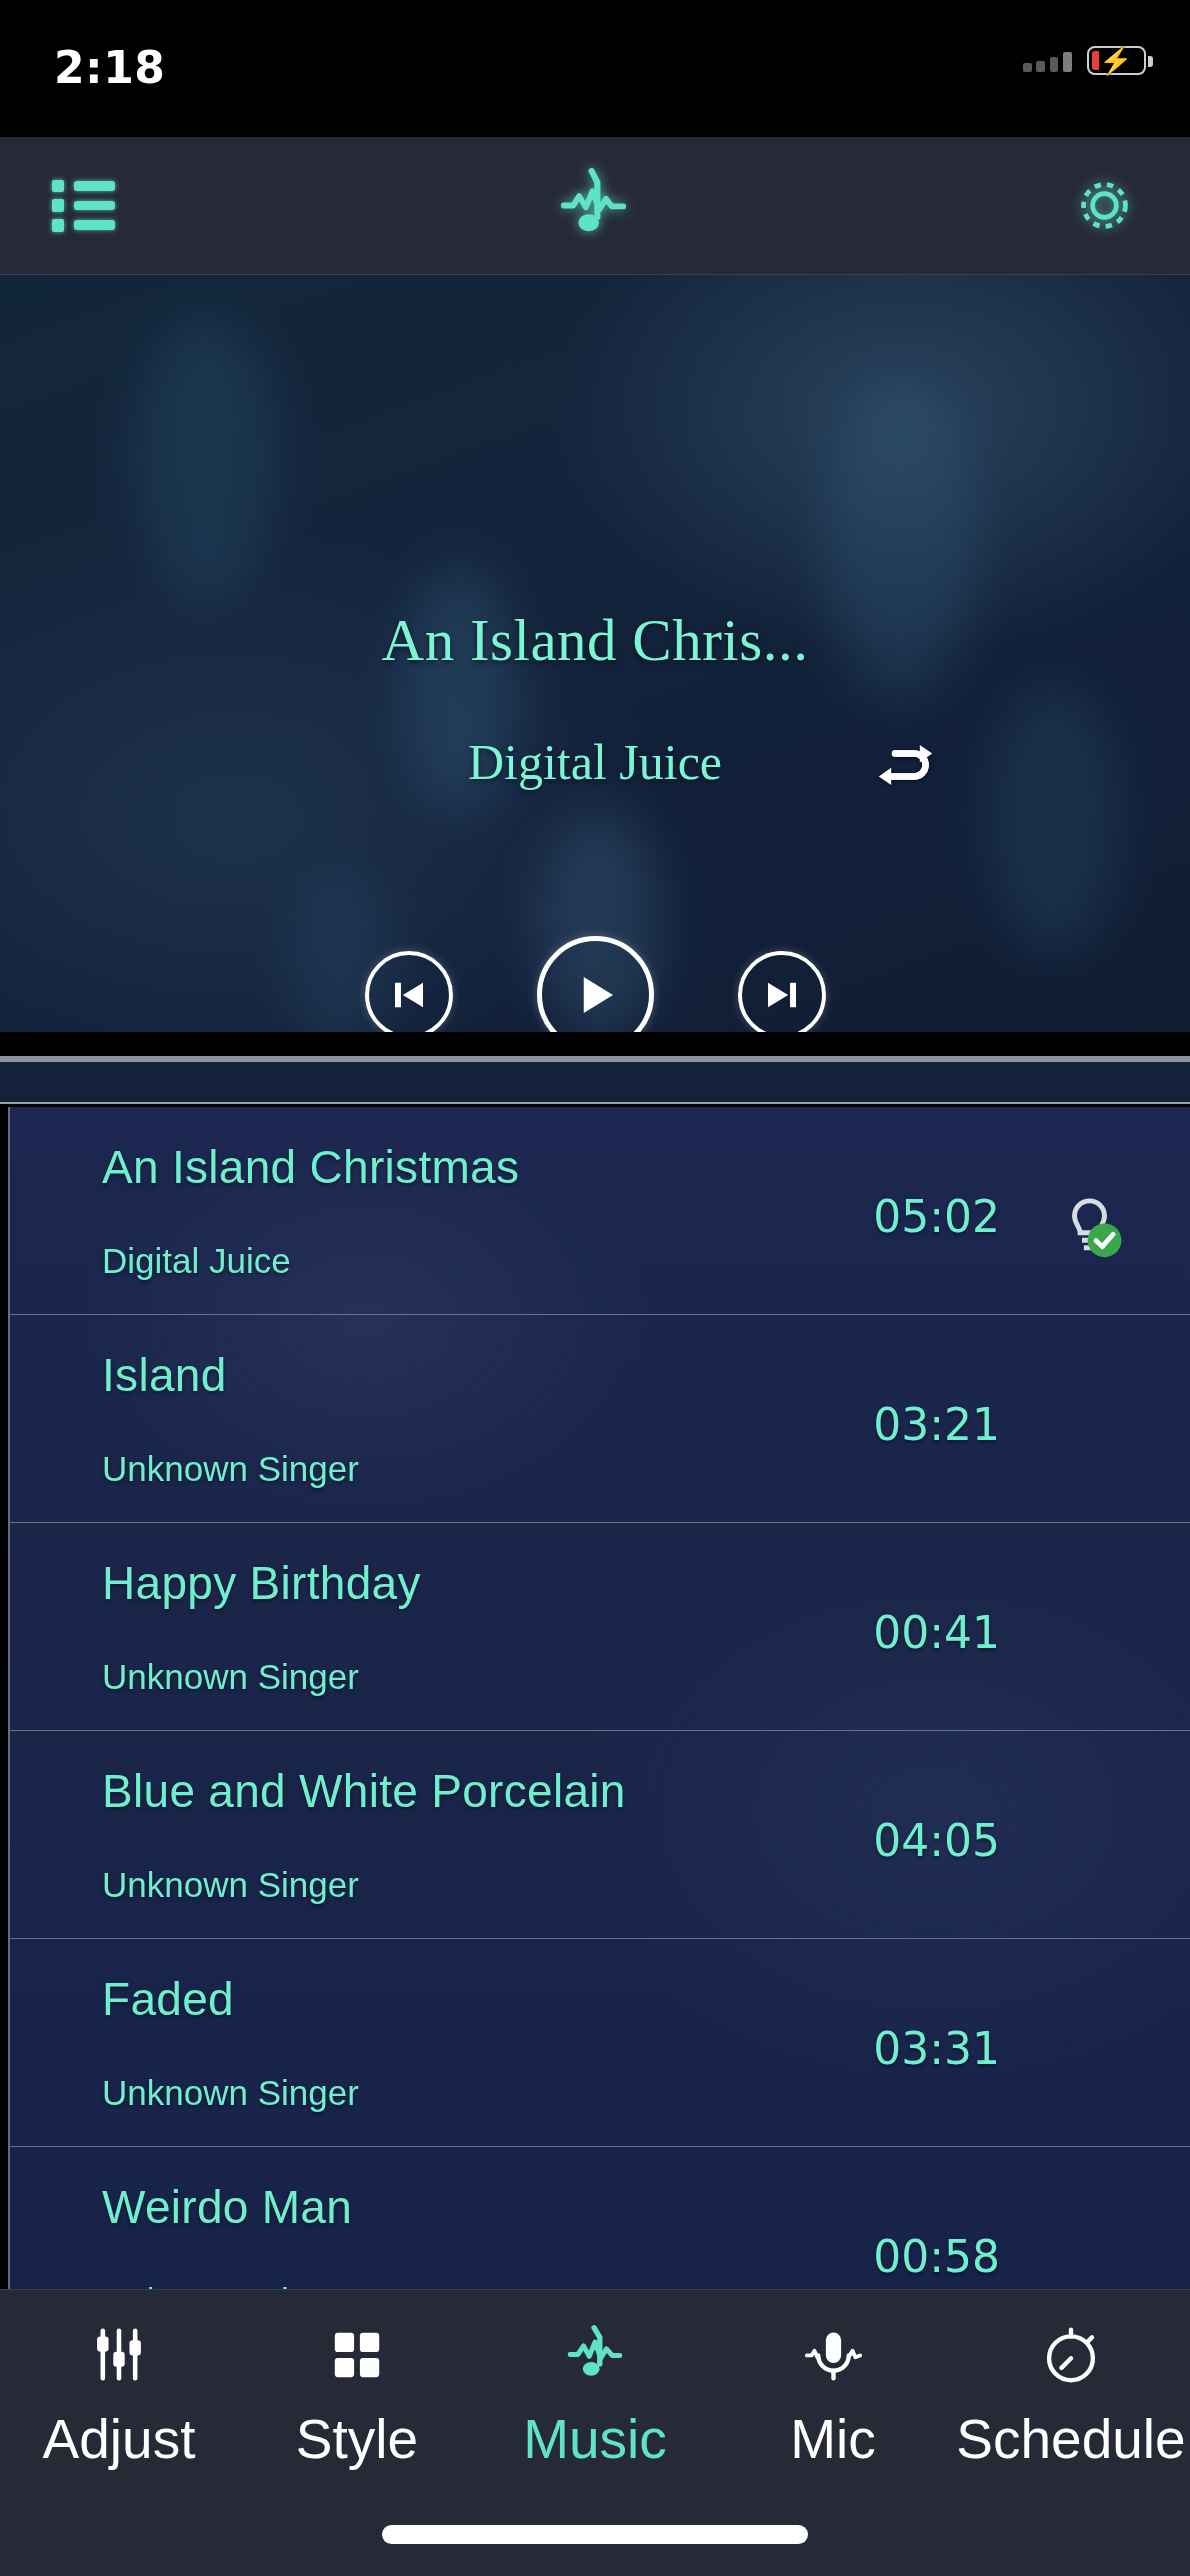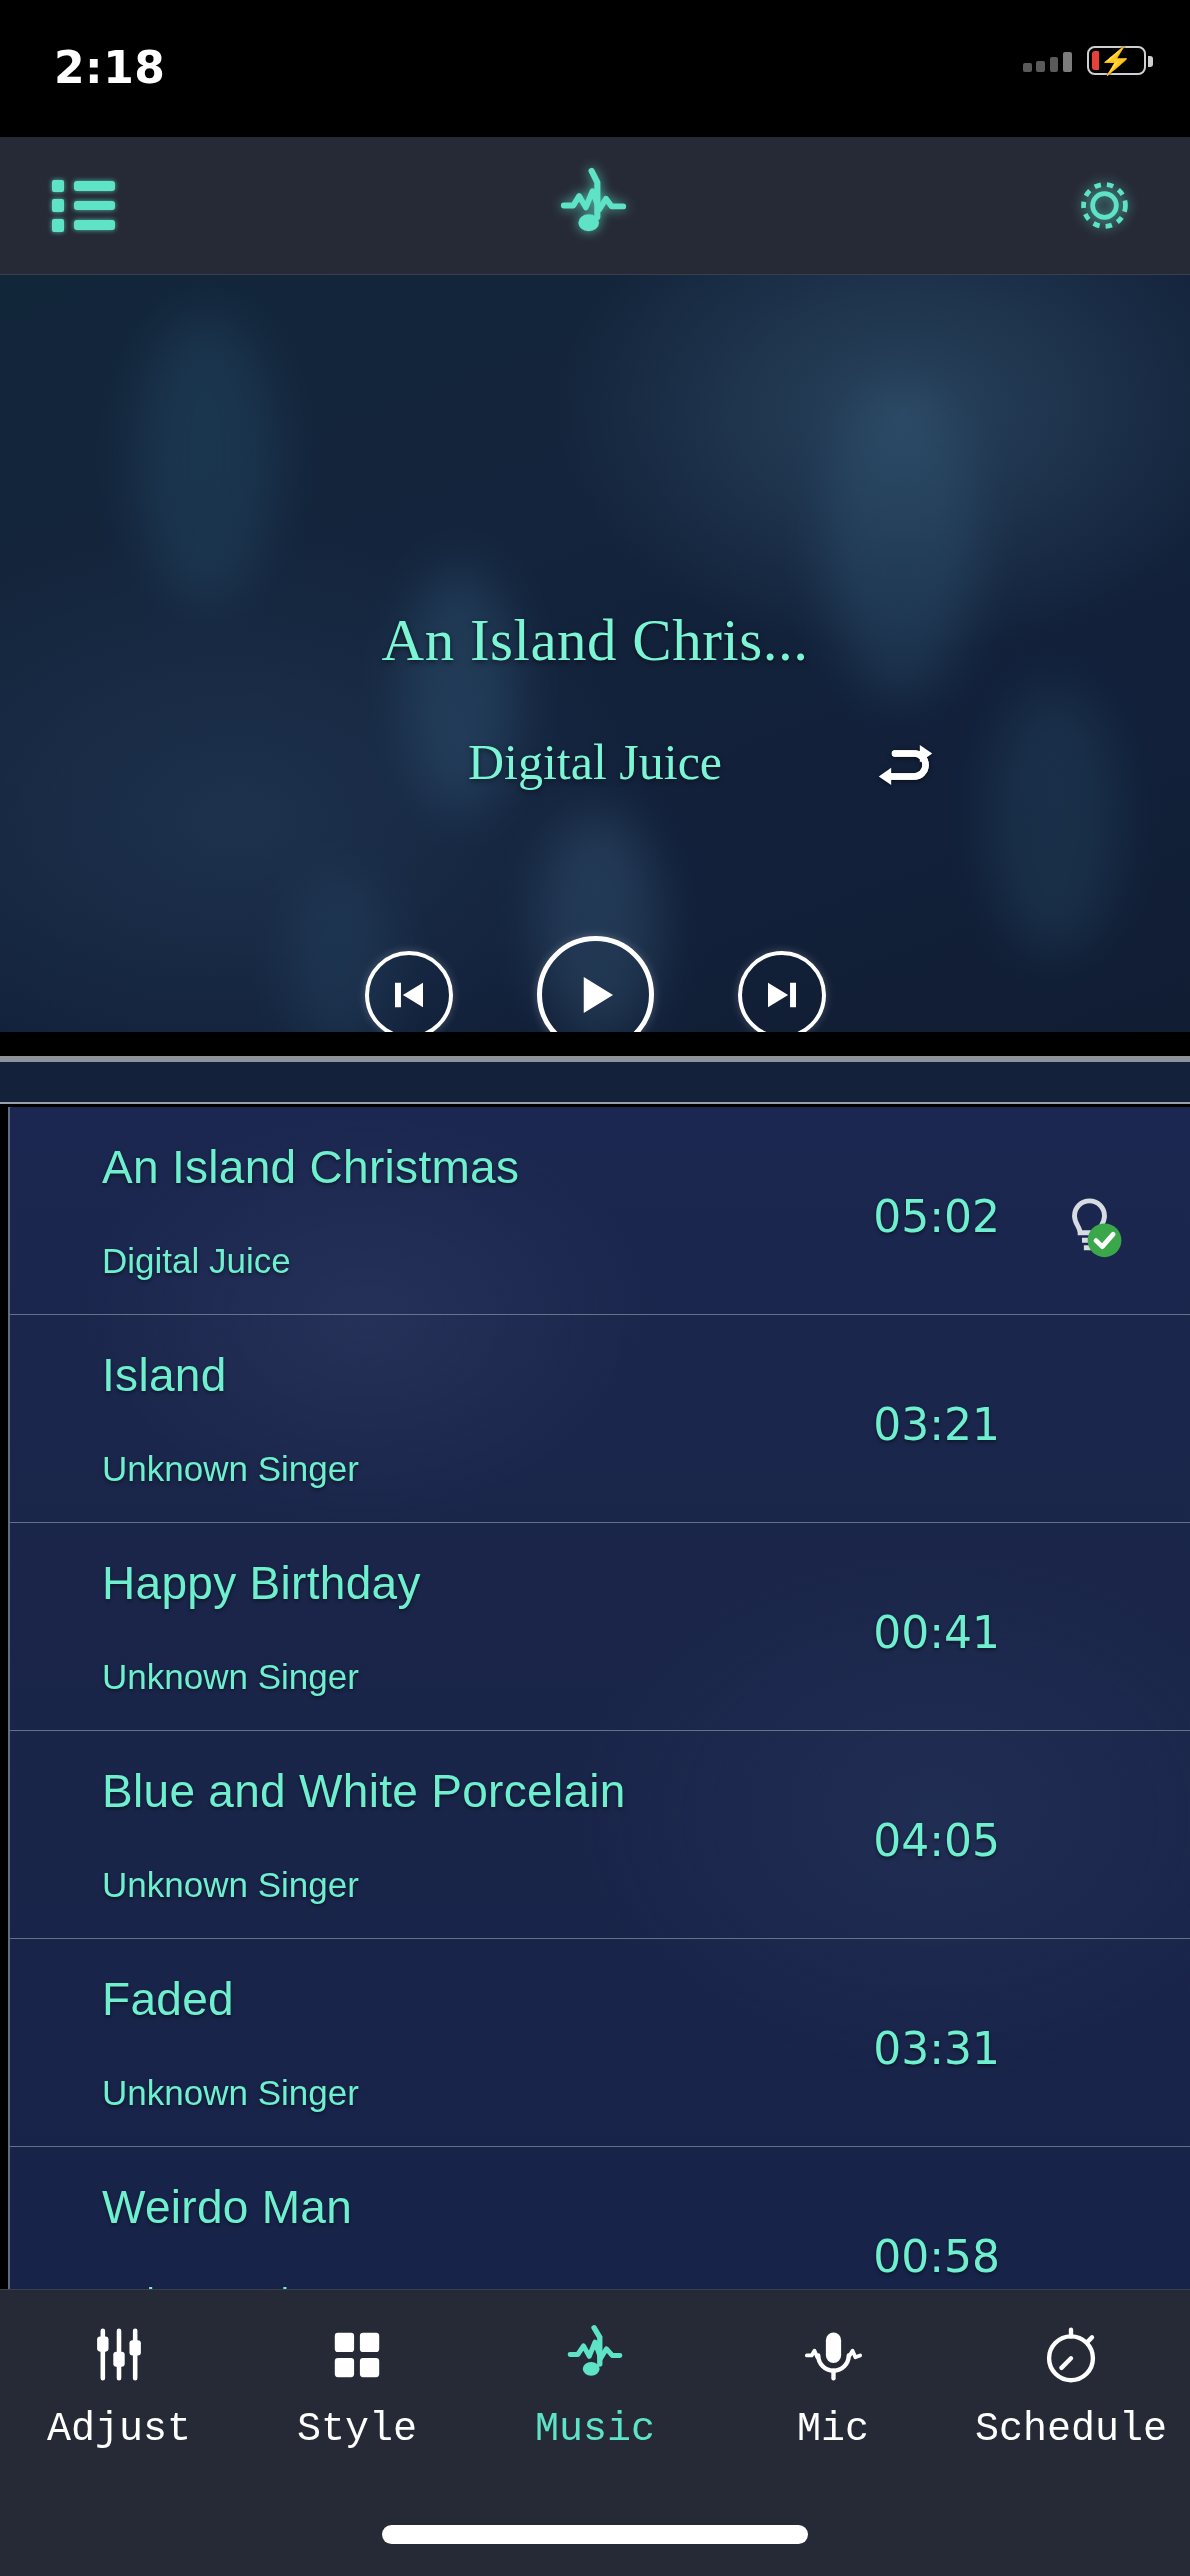"Adjust" .tab-label { font-family: Liberation Mono, monospace -> Liberation Sans, sans-serif; font-size: 40px -> 55px }
